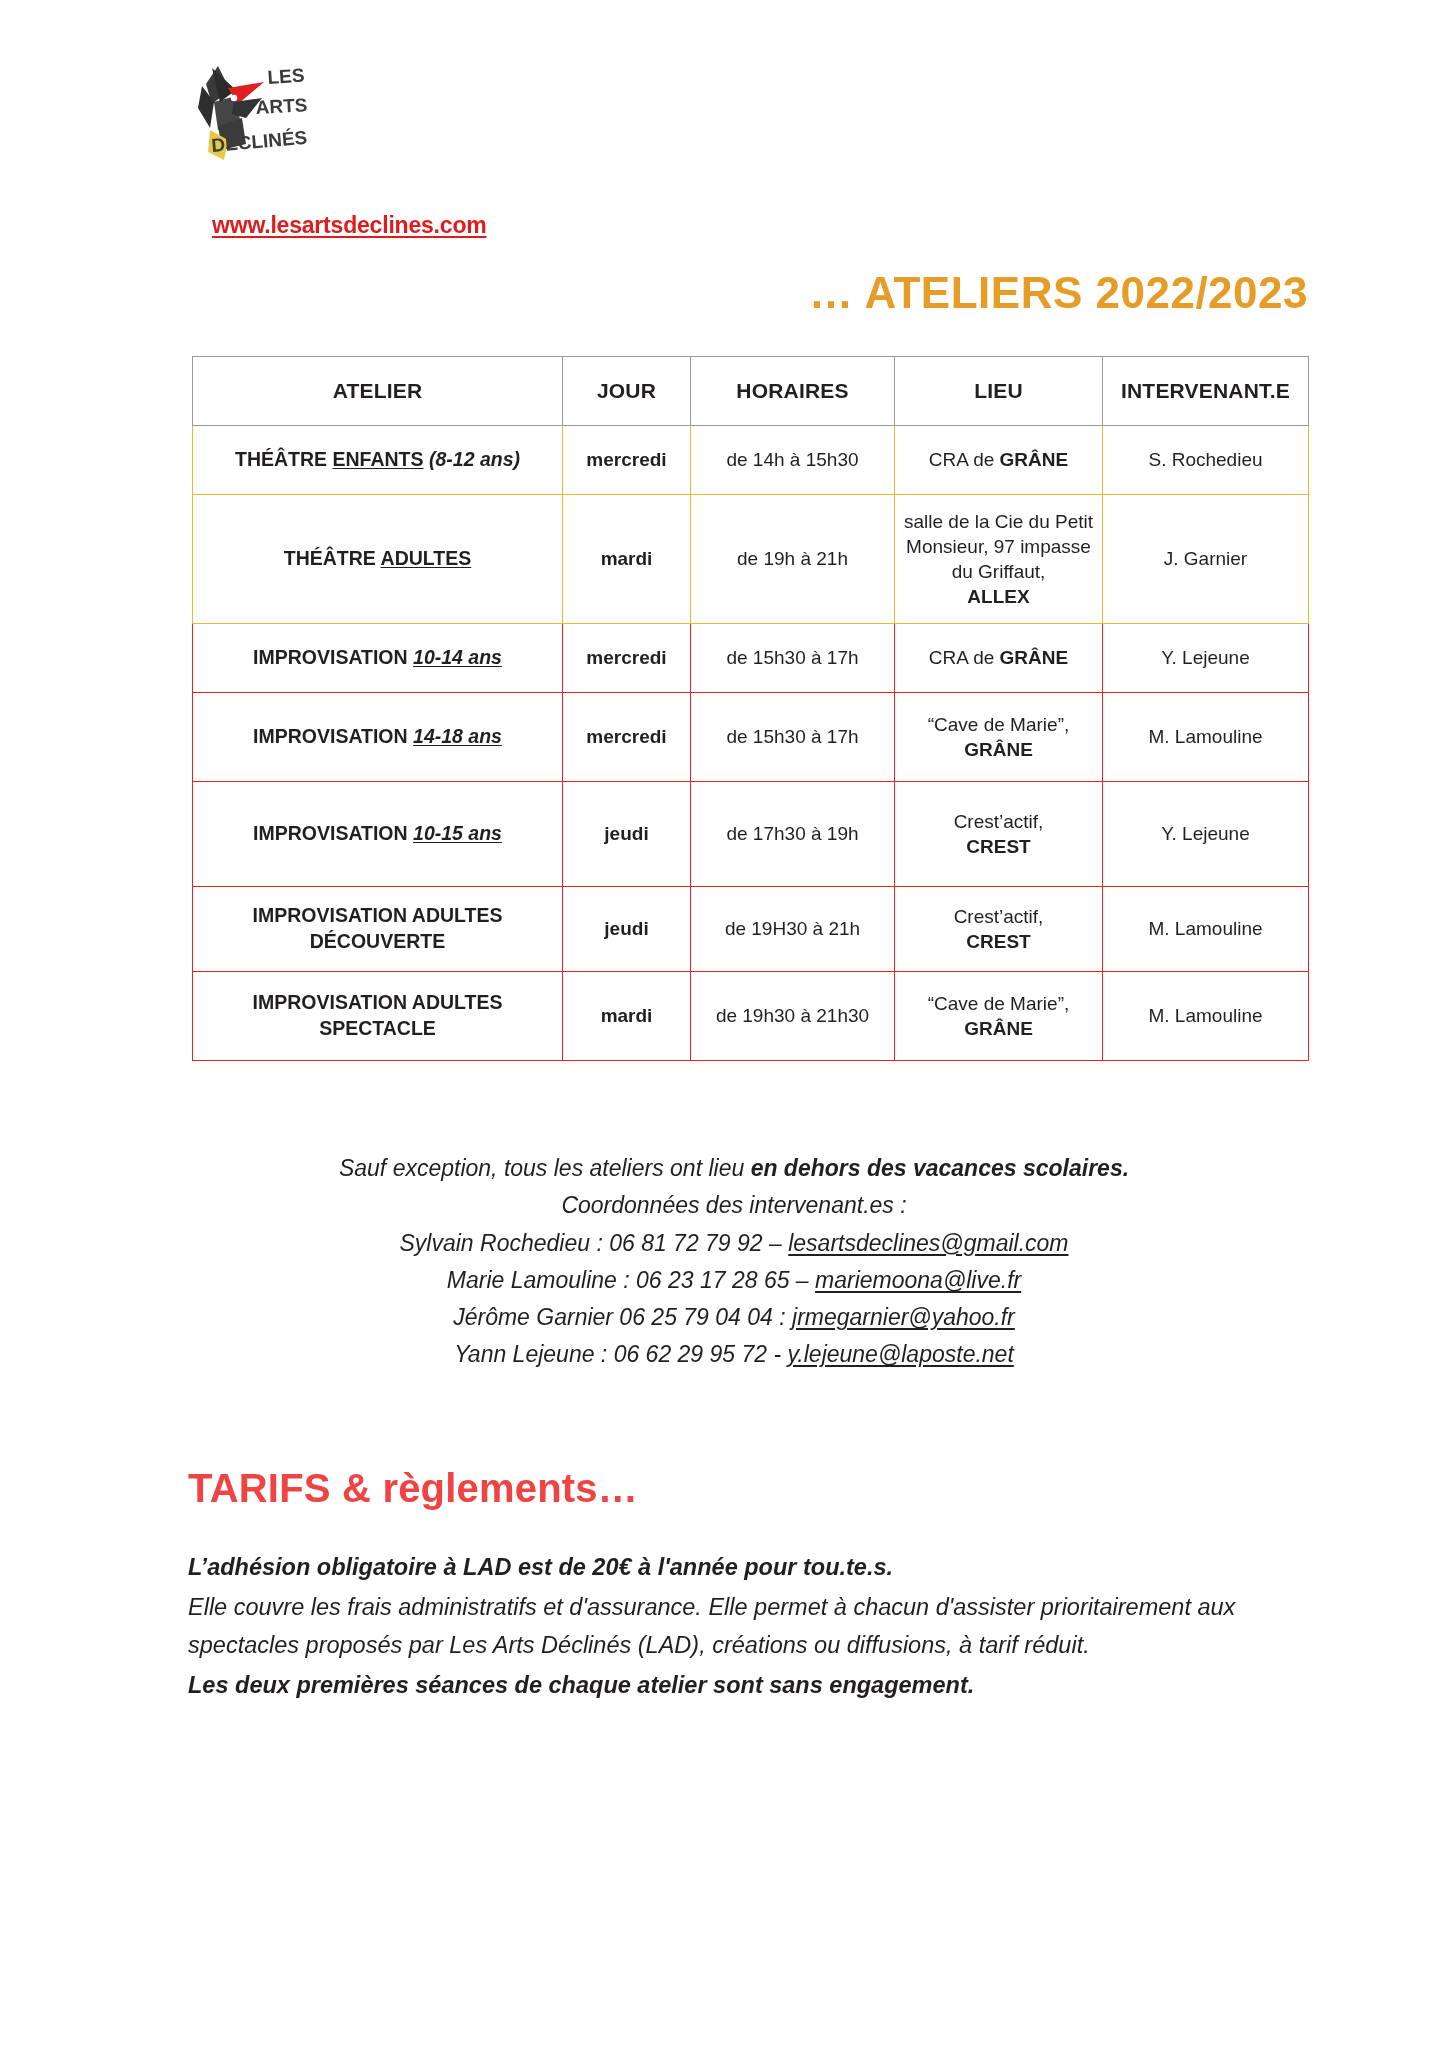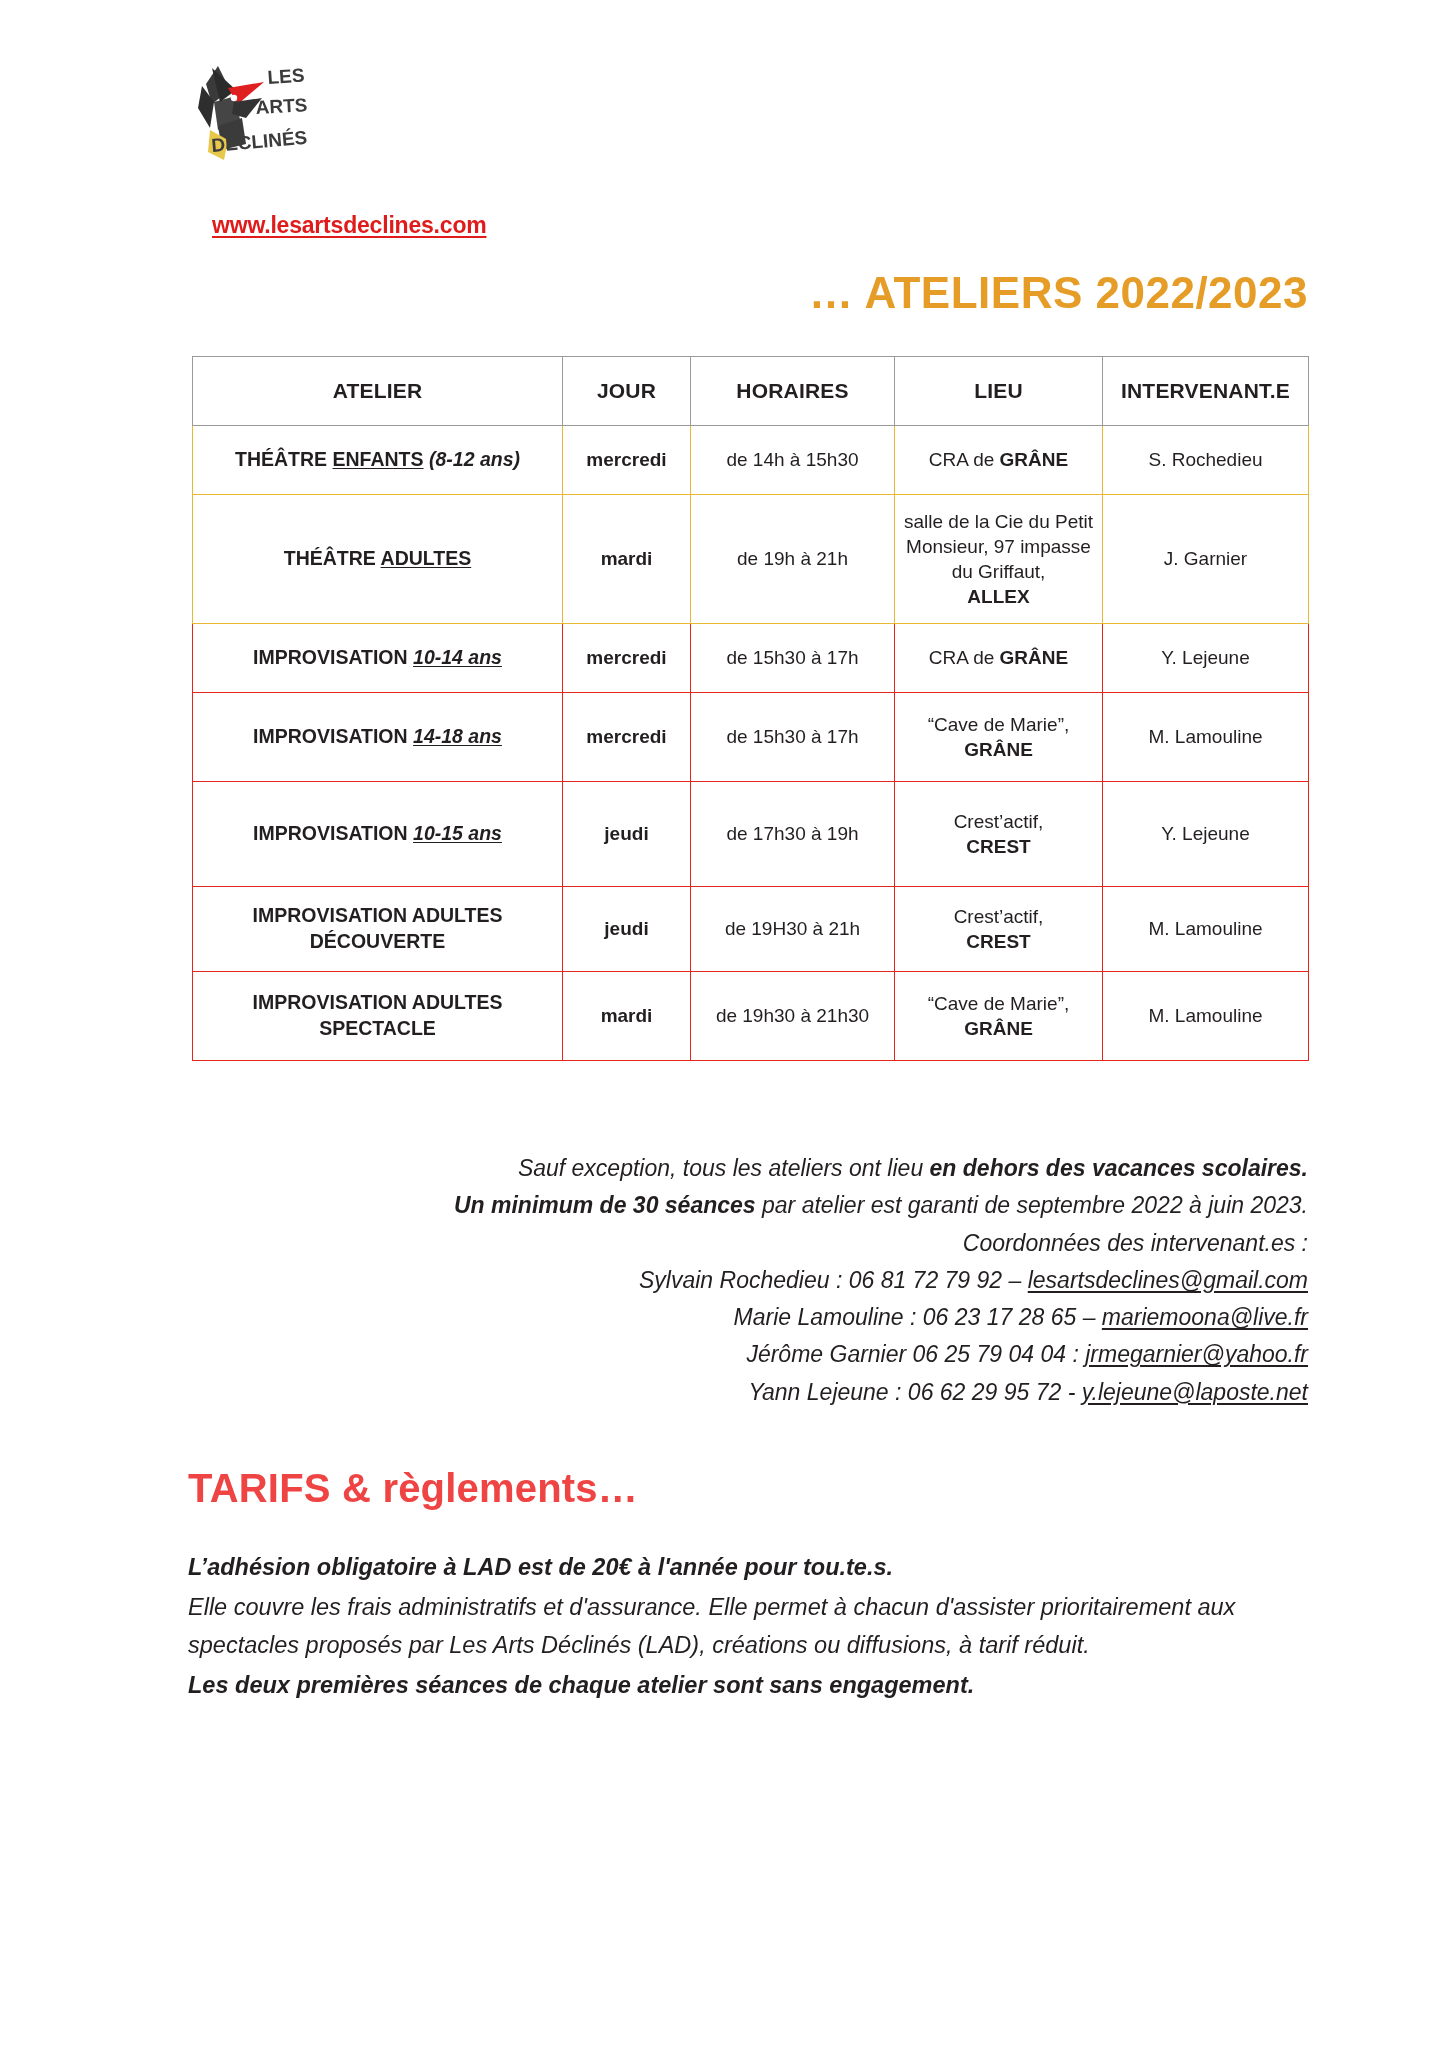"Sauf exception, tous les ateliers" .notes .line { text-align: none -> center }
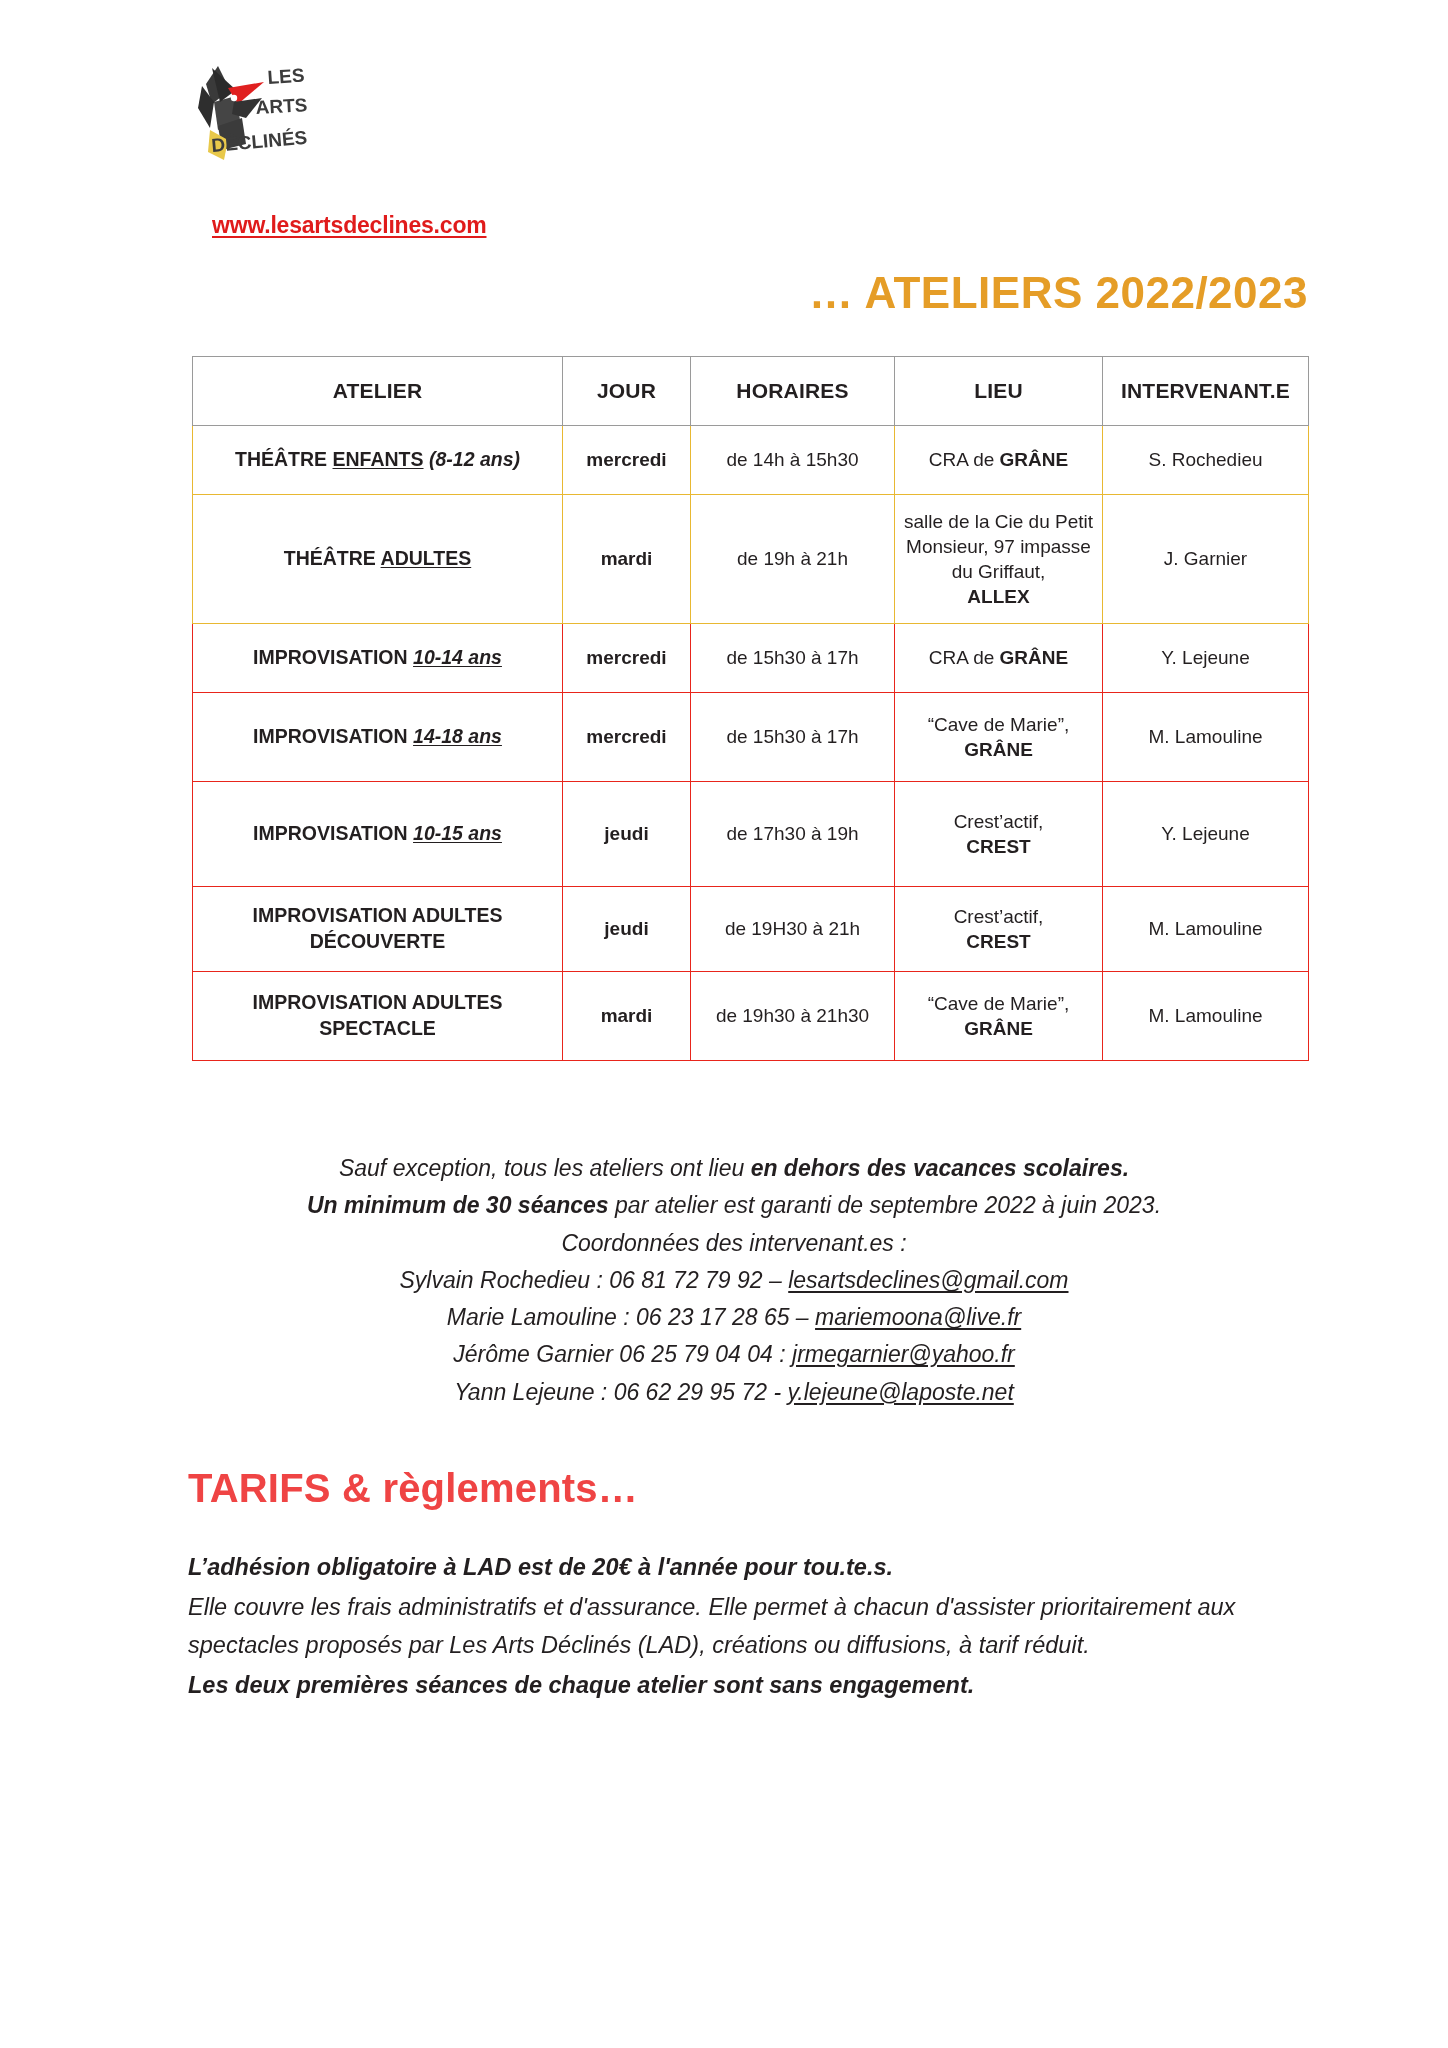"Un minimum de 30 séances" span.line { html: <span><b>Un minimum de 30 séances</b><span> par atelier est garanti de septembre 2022 à juin 2023.</span></span> -> none }
